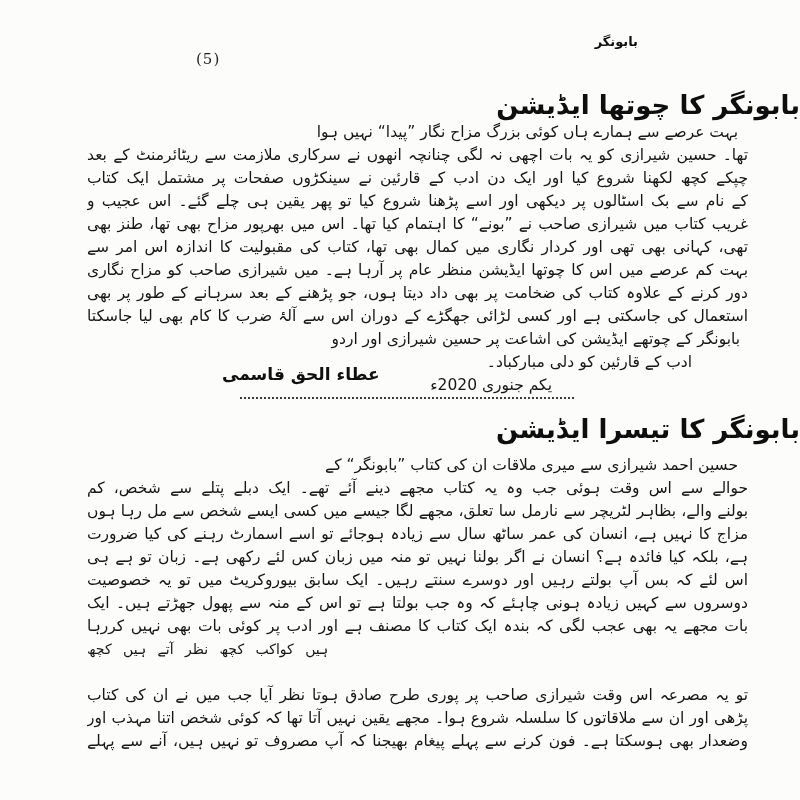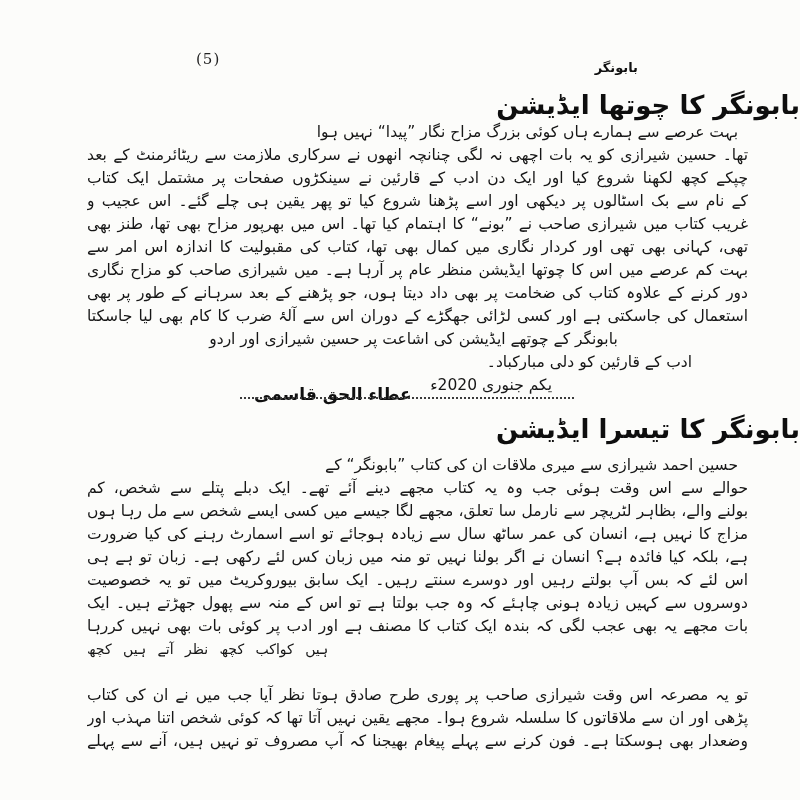"بابونگر" .hdr-title { top: 60px -> 34px }
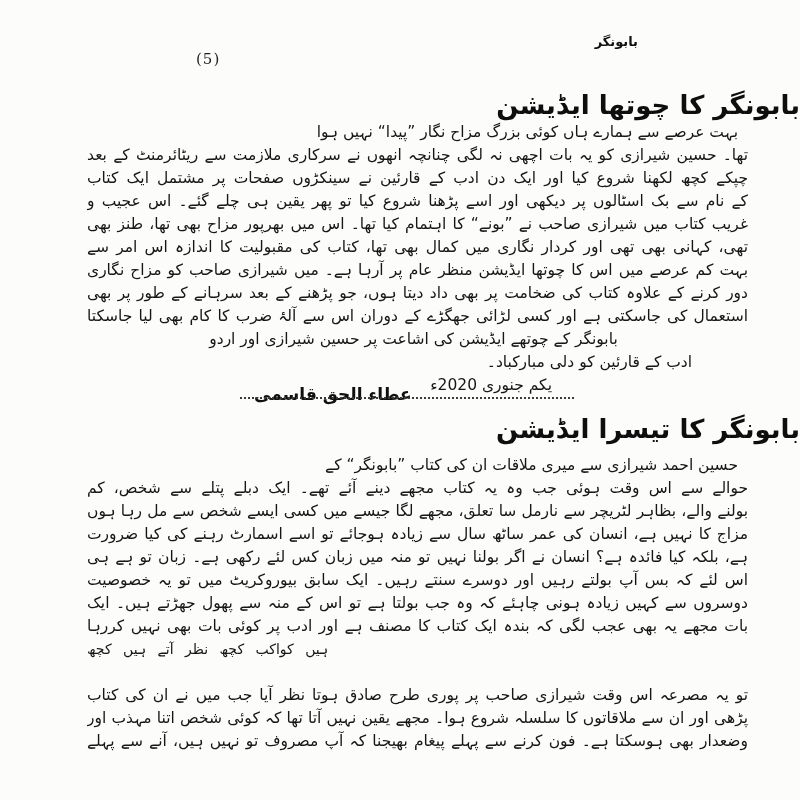"بابونگر کے چوتھے ایڈیشن کی" .c1 { text-align: center -> none }
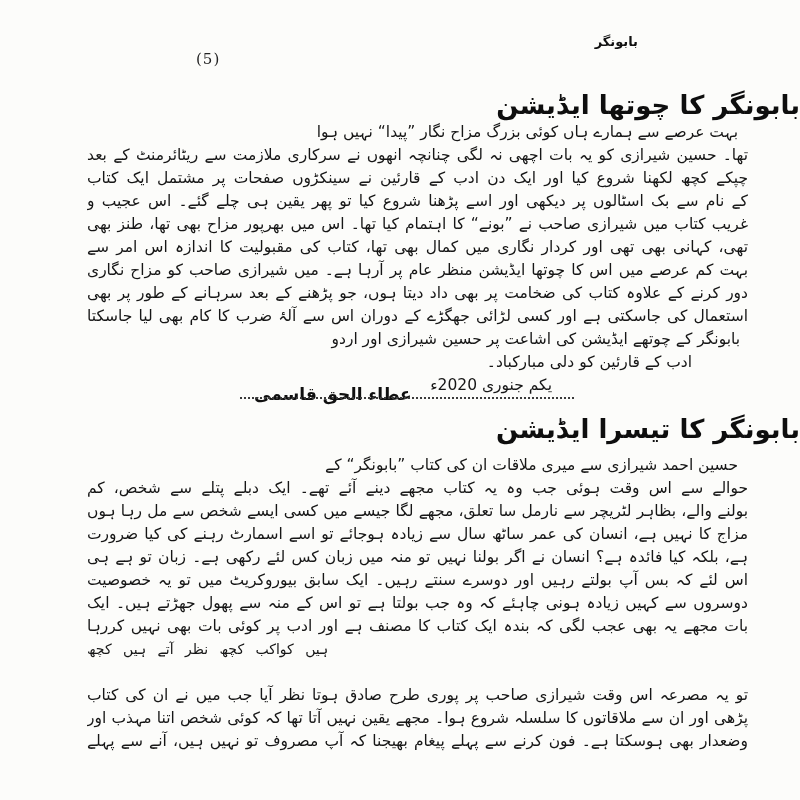"عطاء الحق قاسمی" .signature { margin-left: 32px -> none; top: 384px -> 364px }
